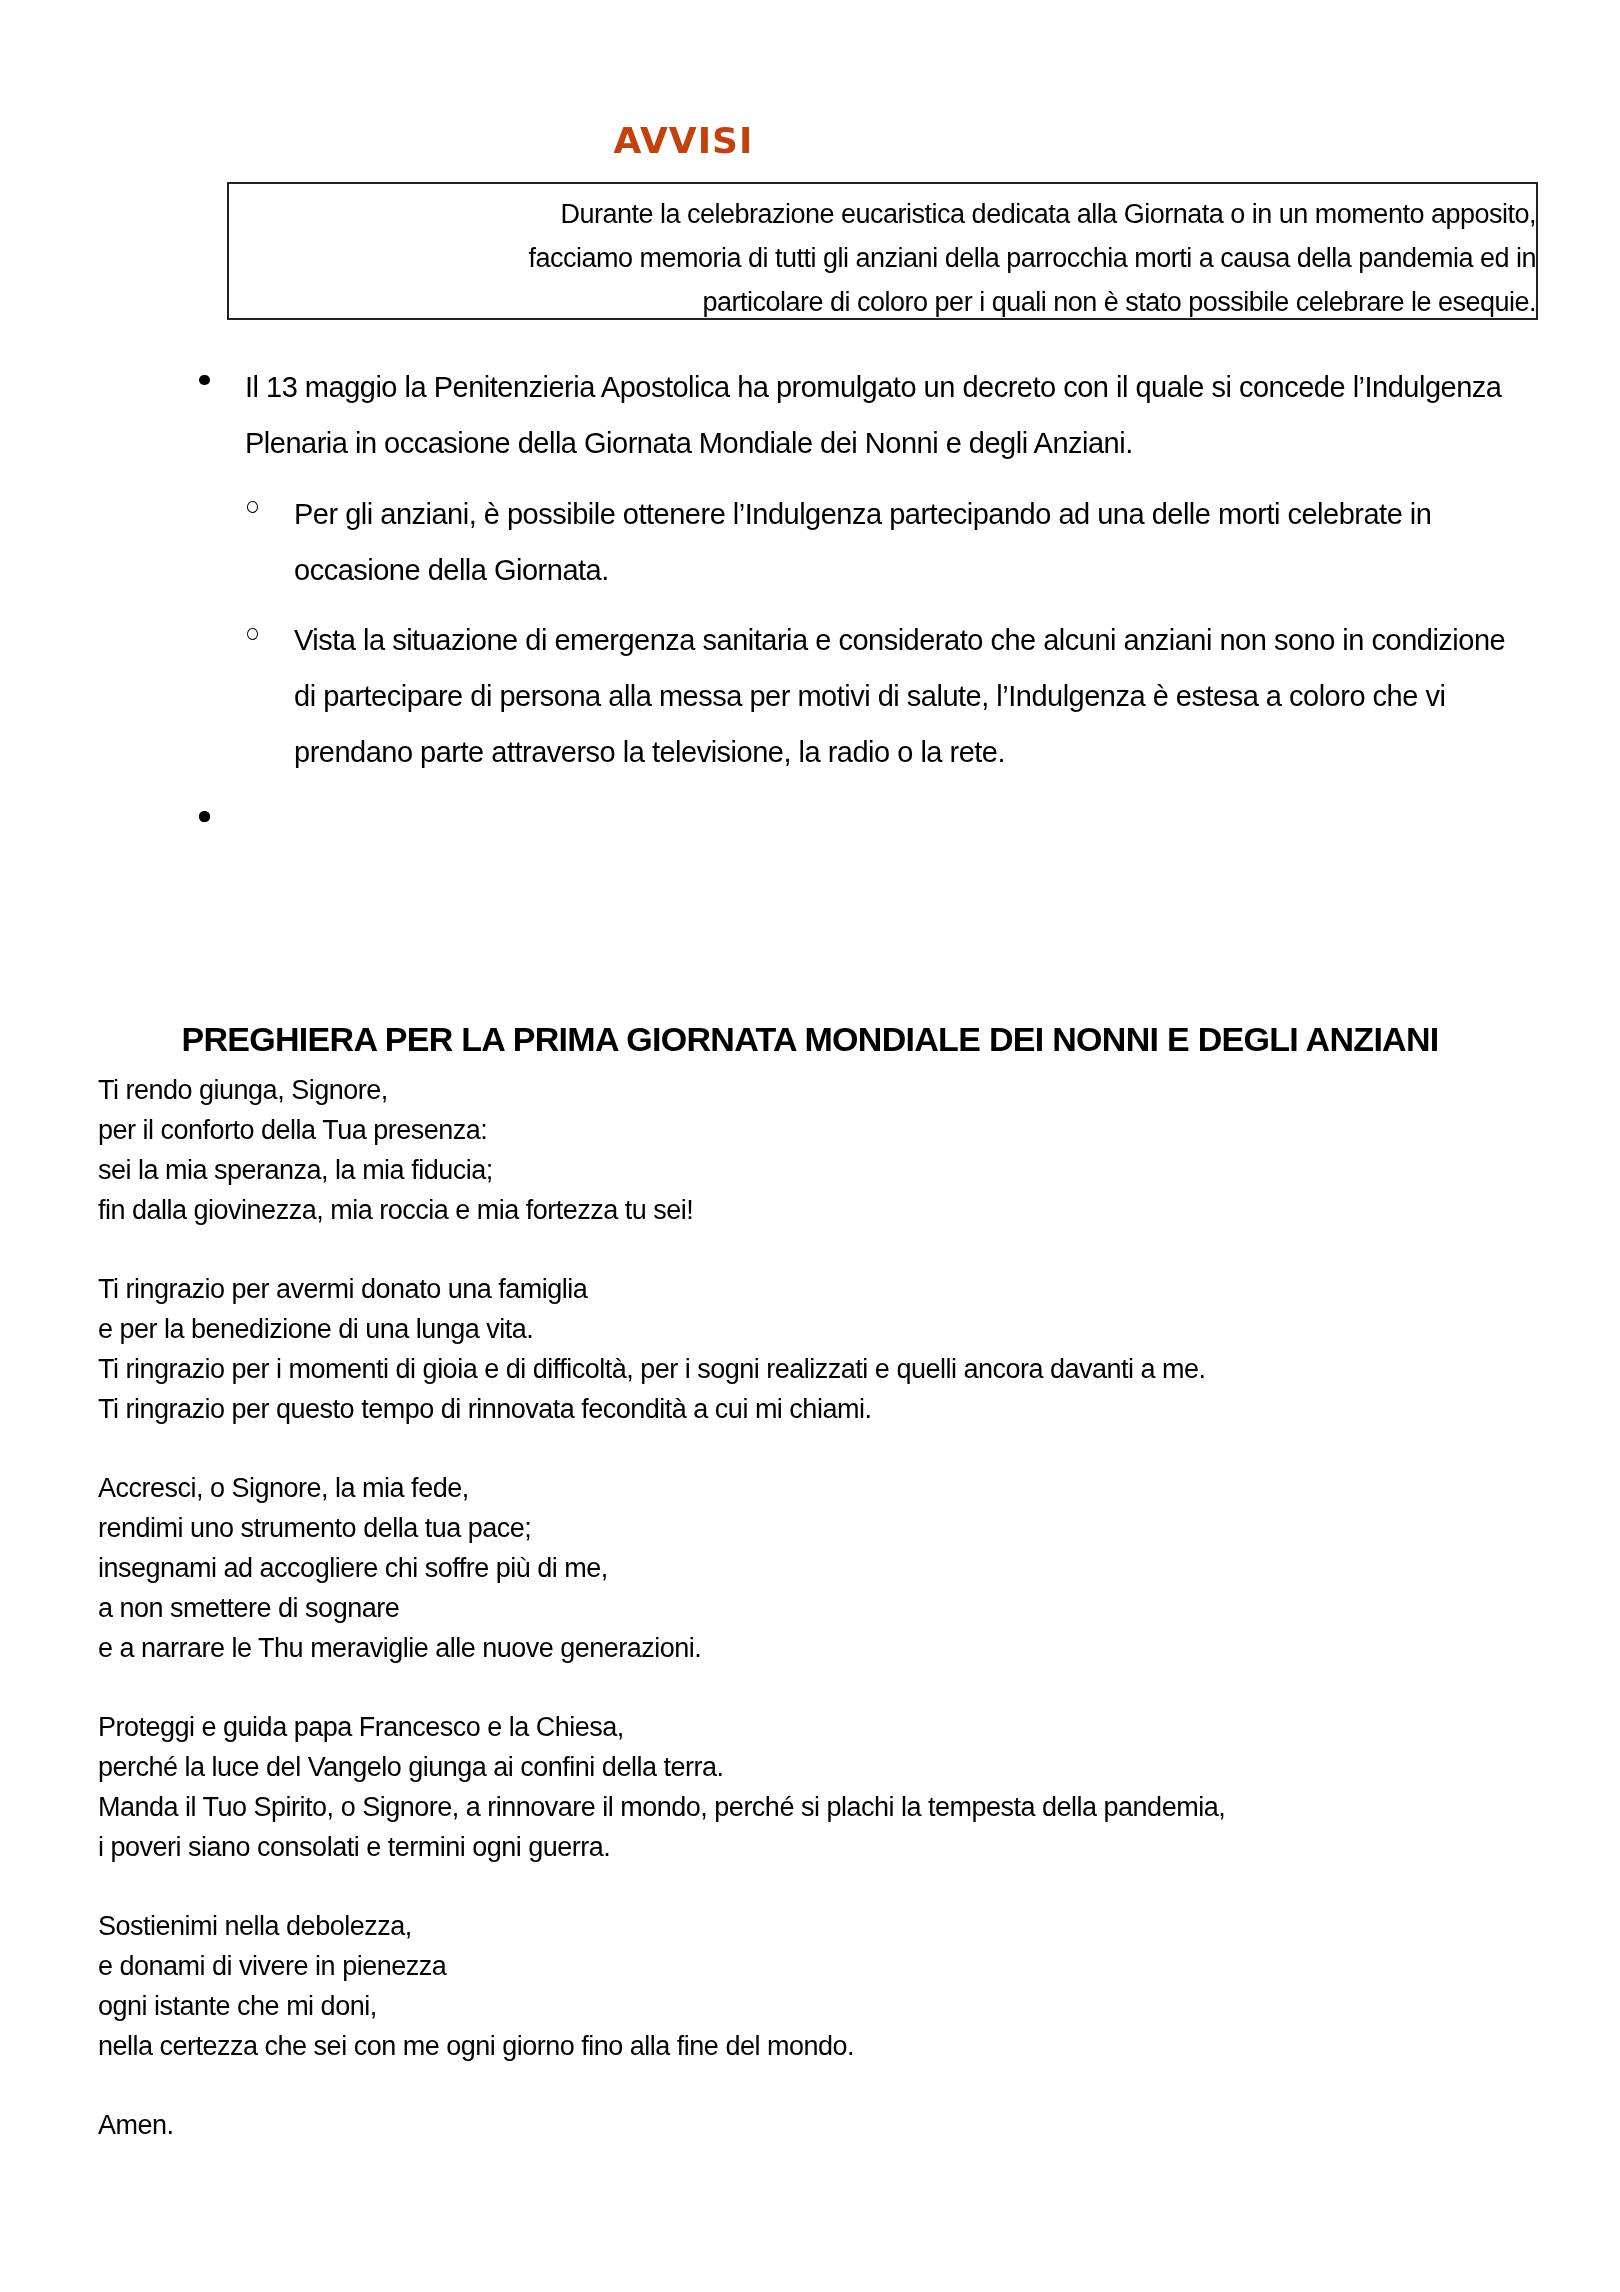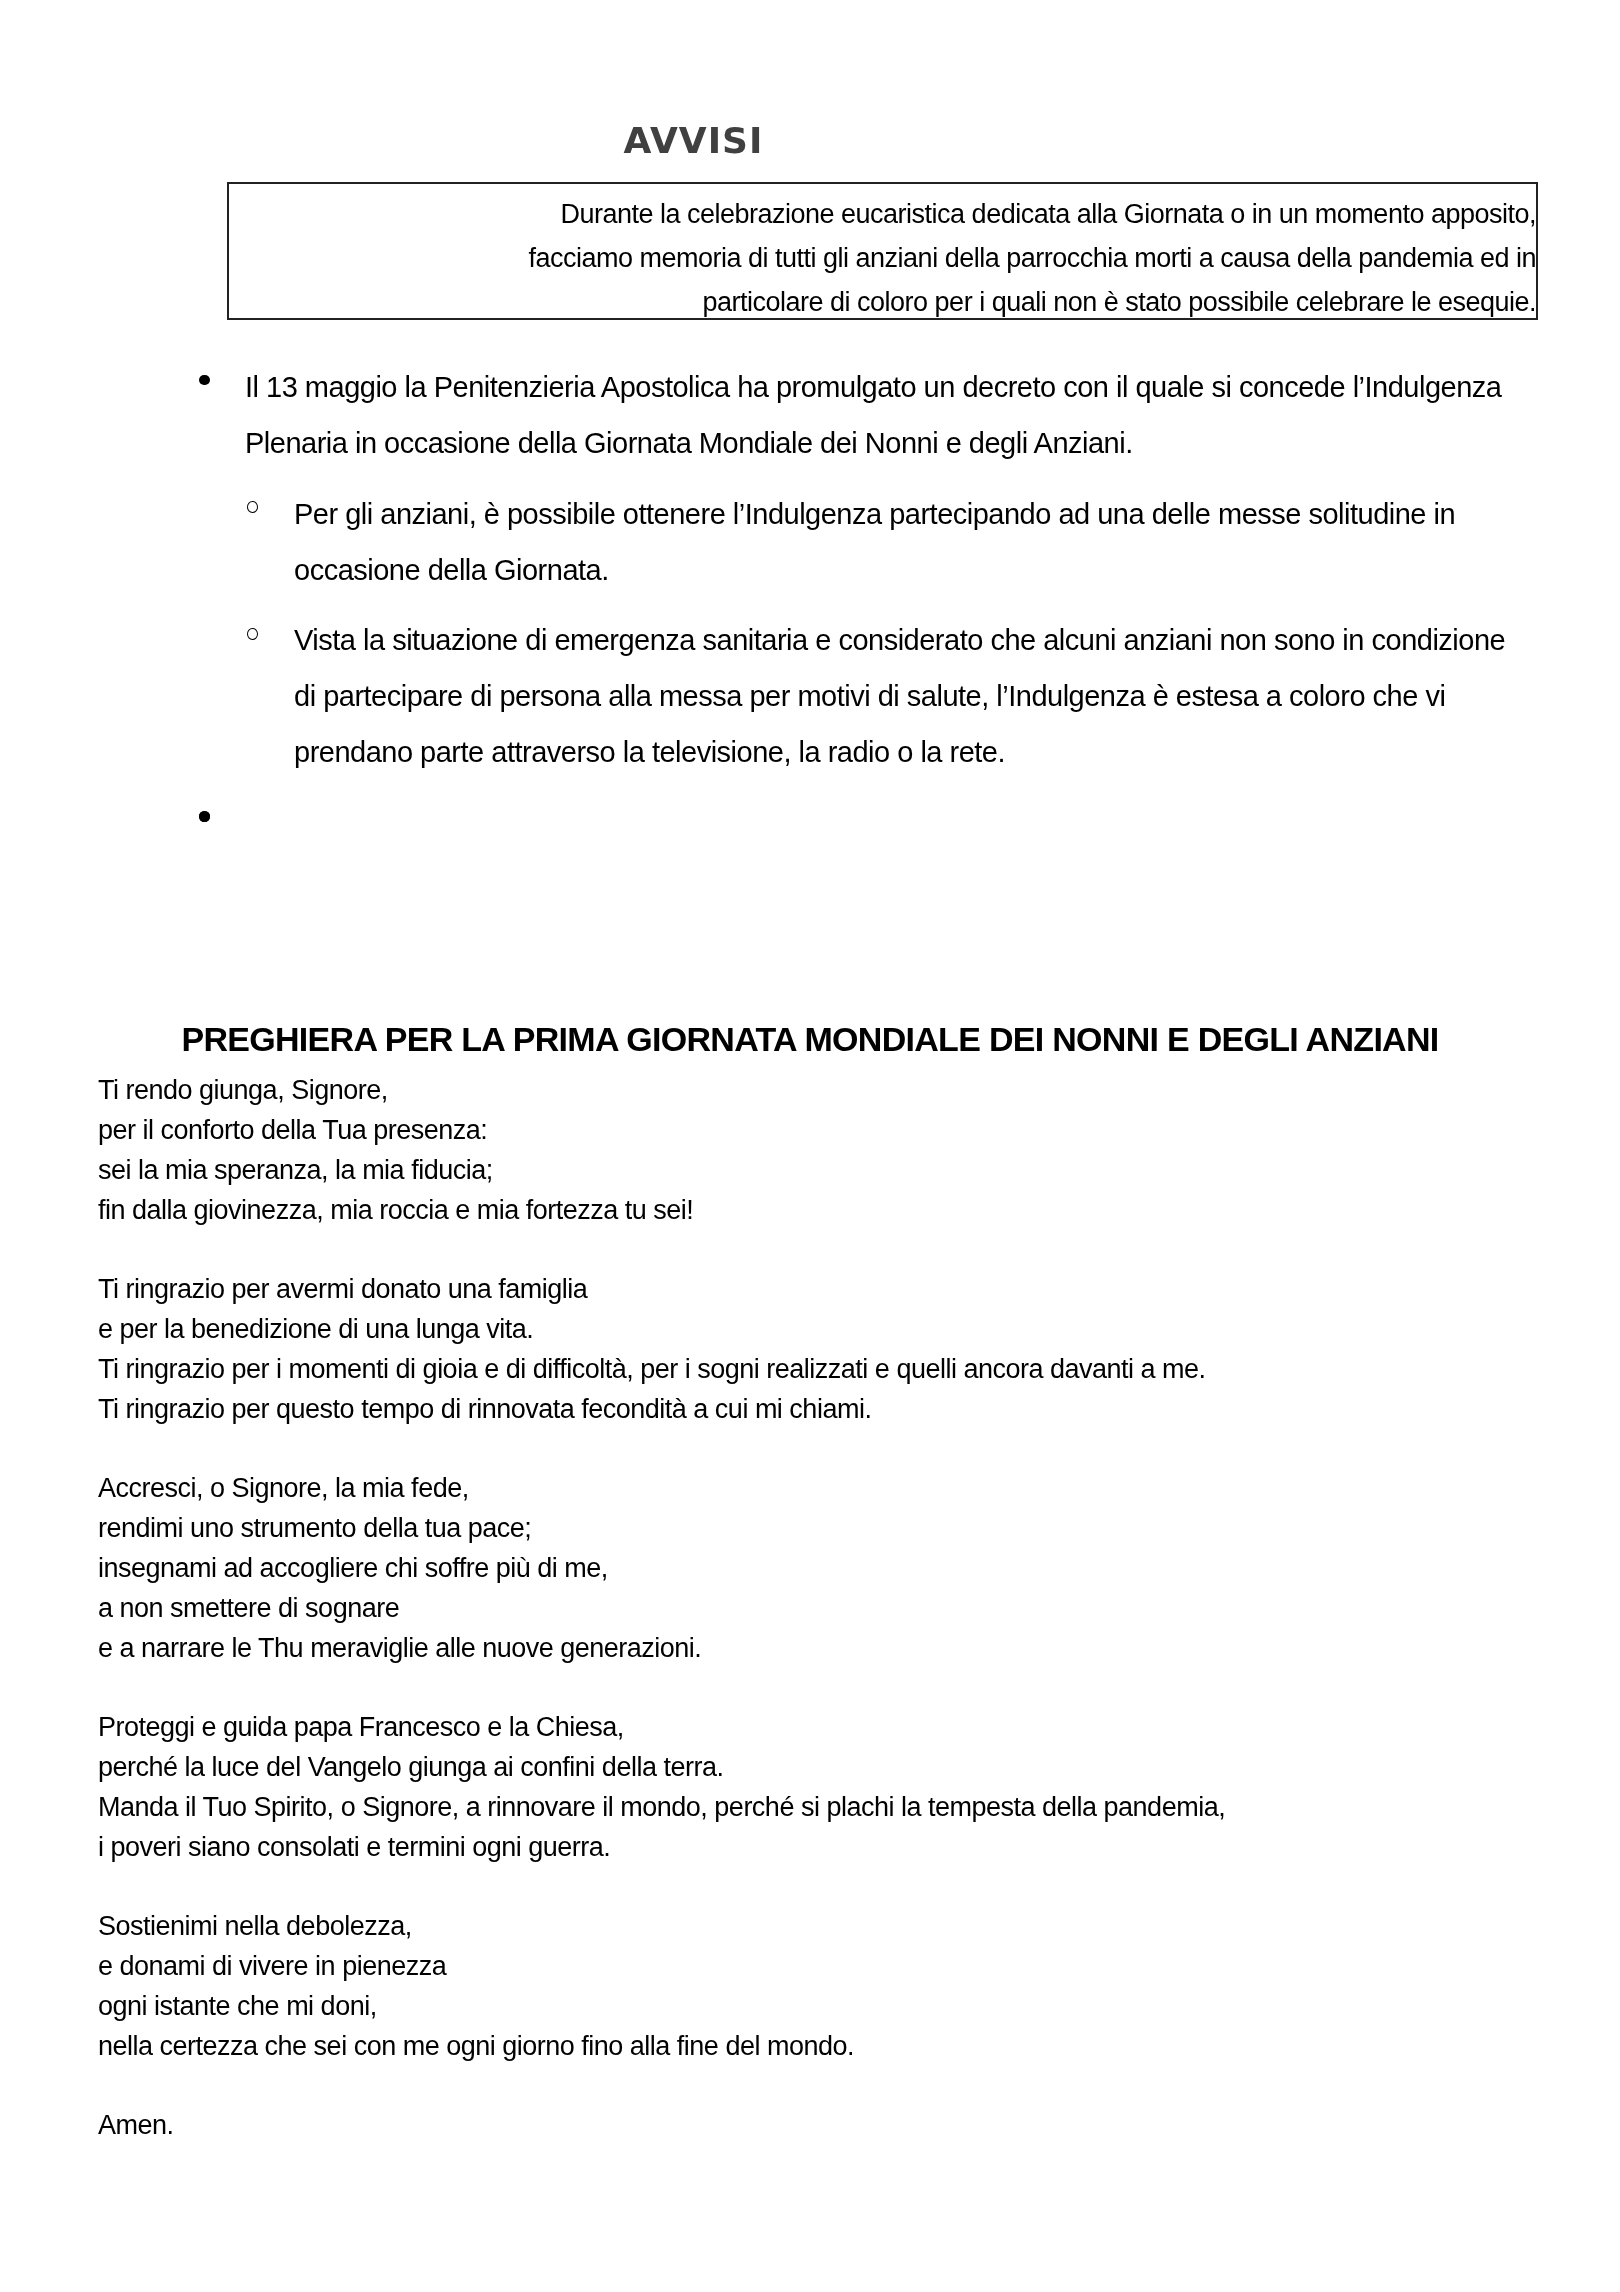"AVVISI" .title { color: #404040 -> #c2410c; left: 14px -> 4px }
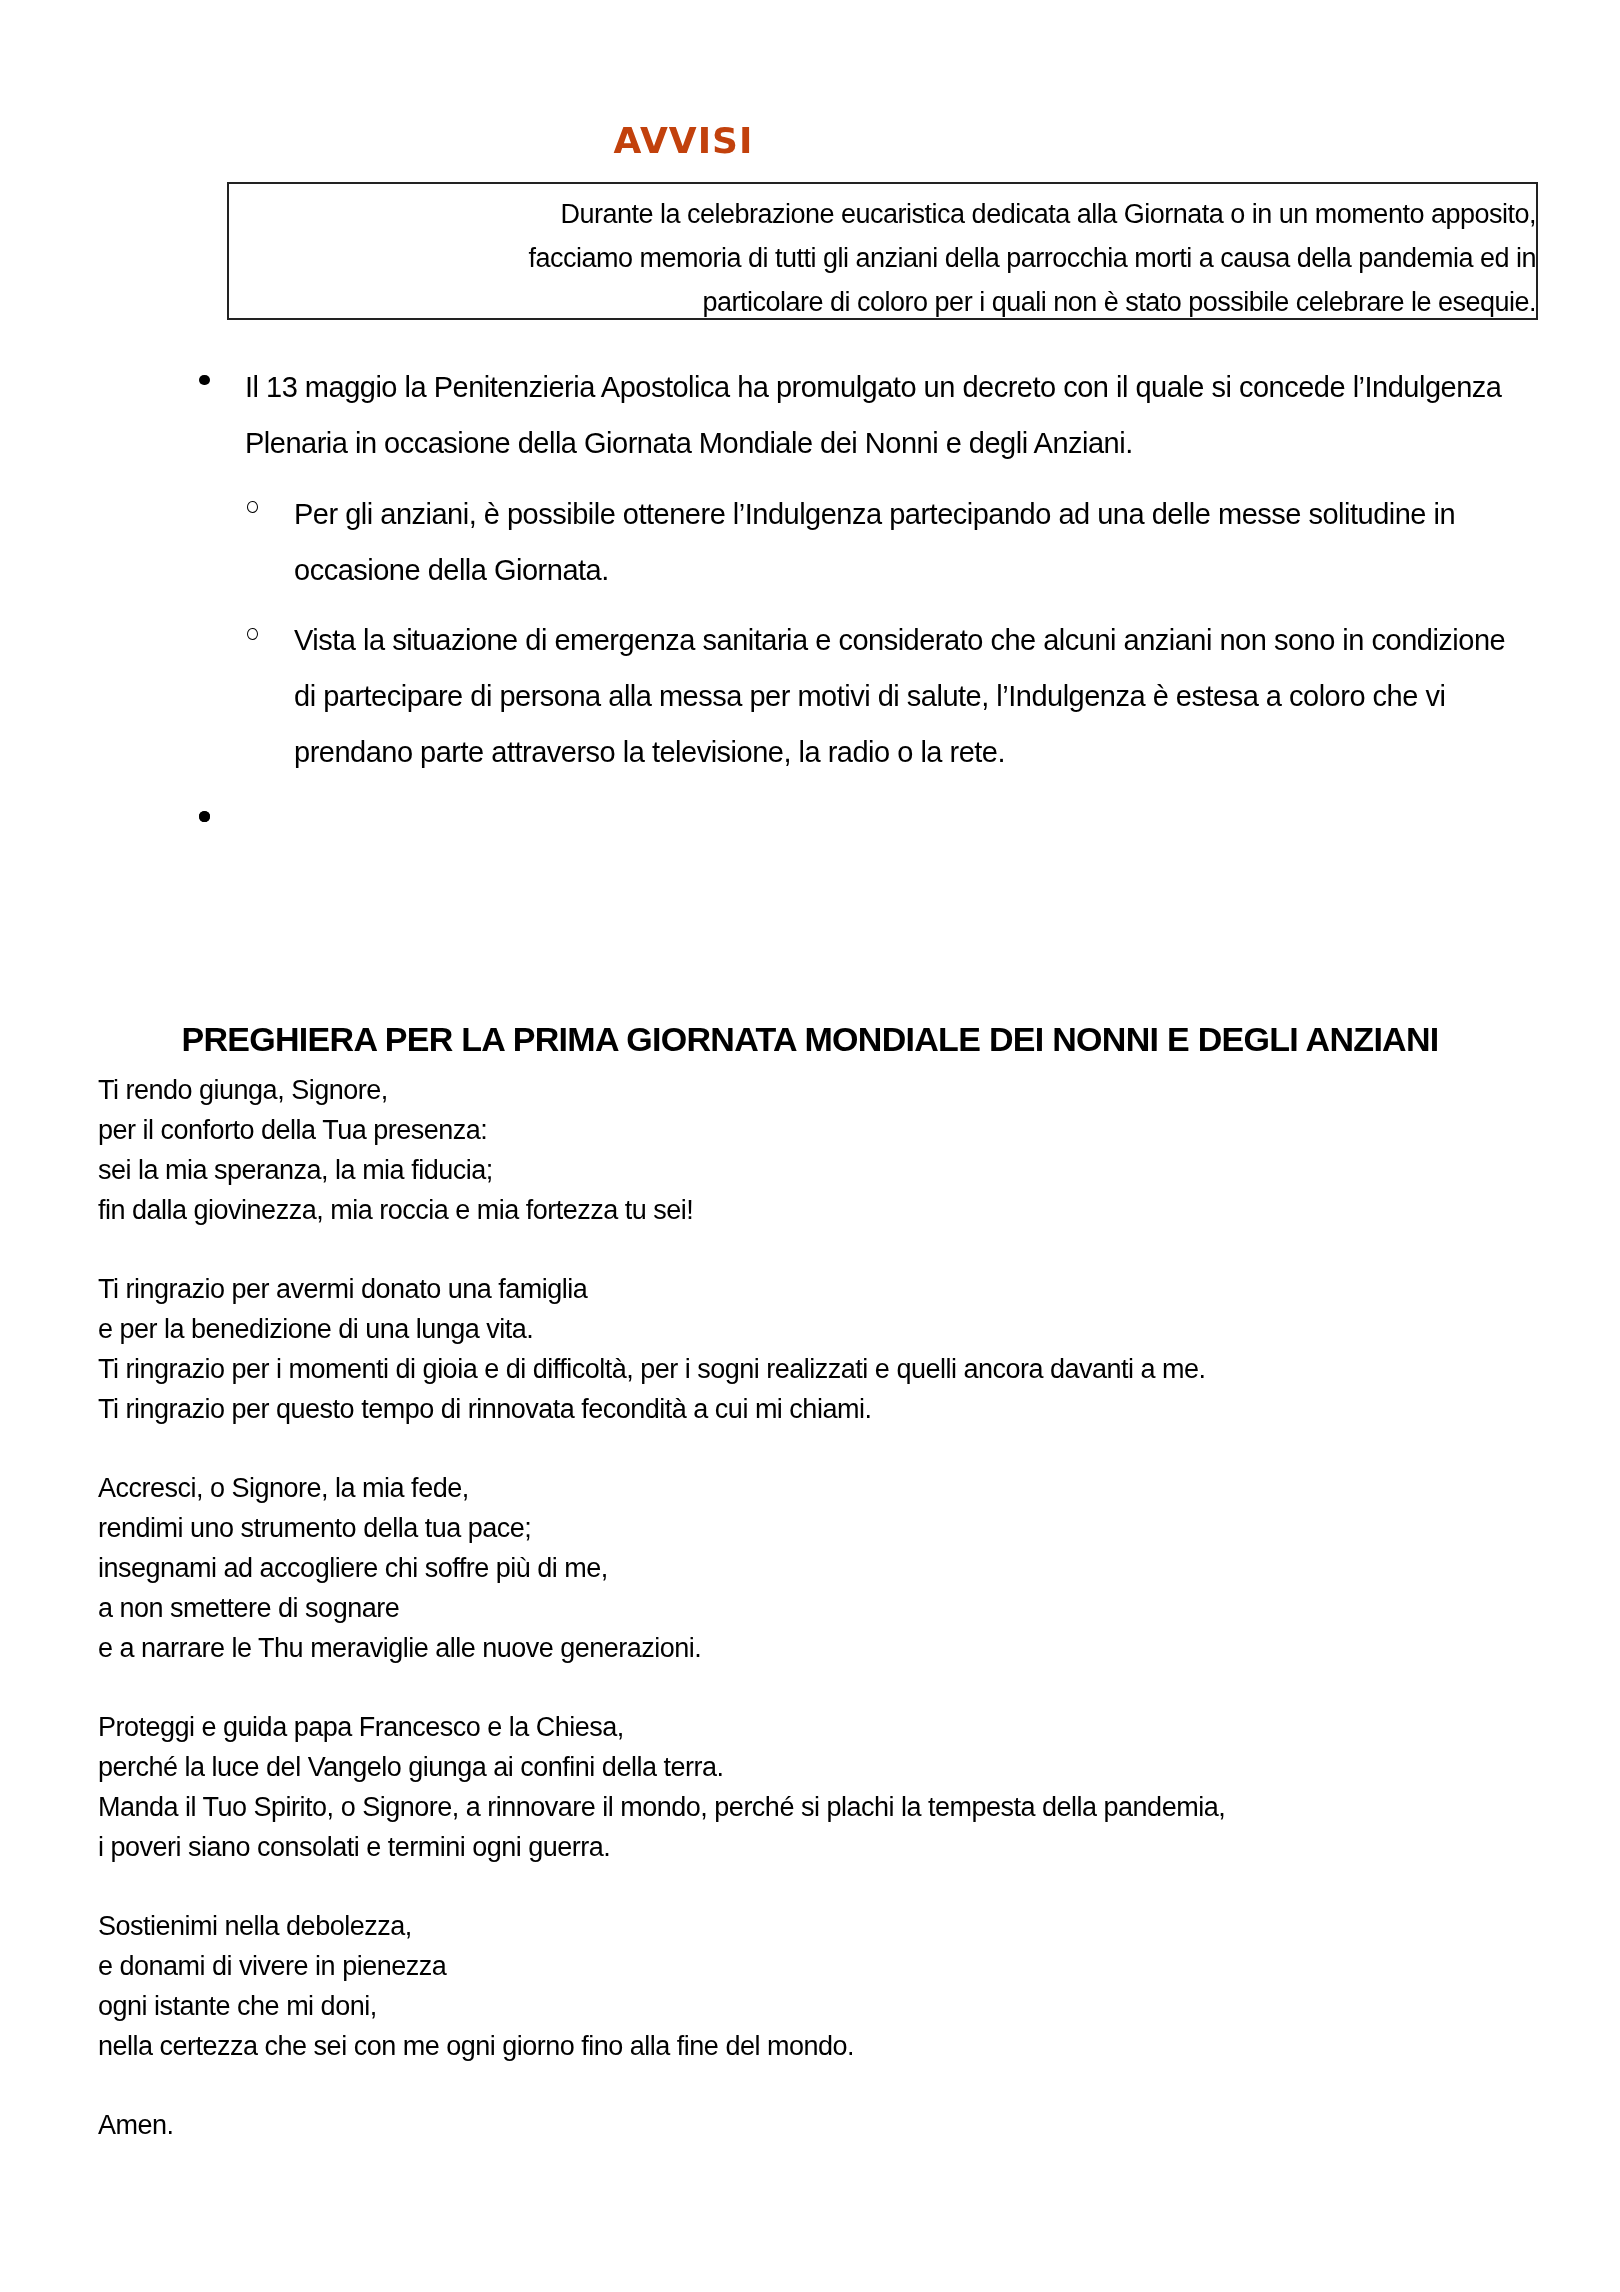"Per gli anziani, è possibile" span.text { text: messe solitudine -> morti celebrate }
